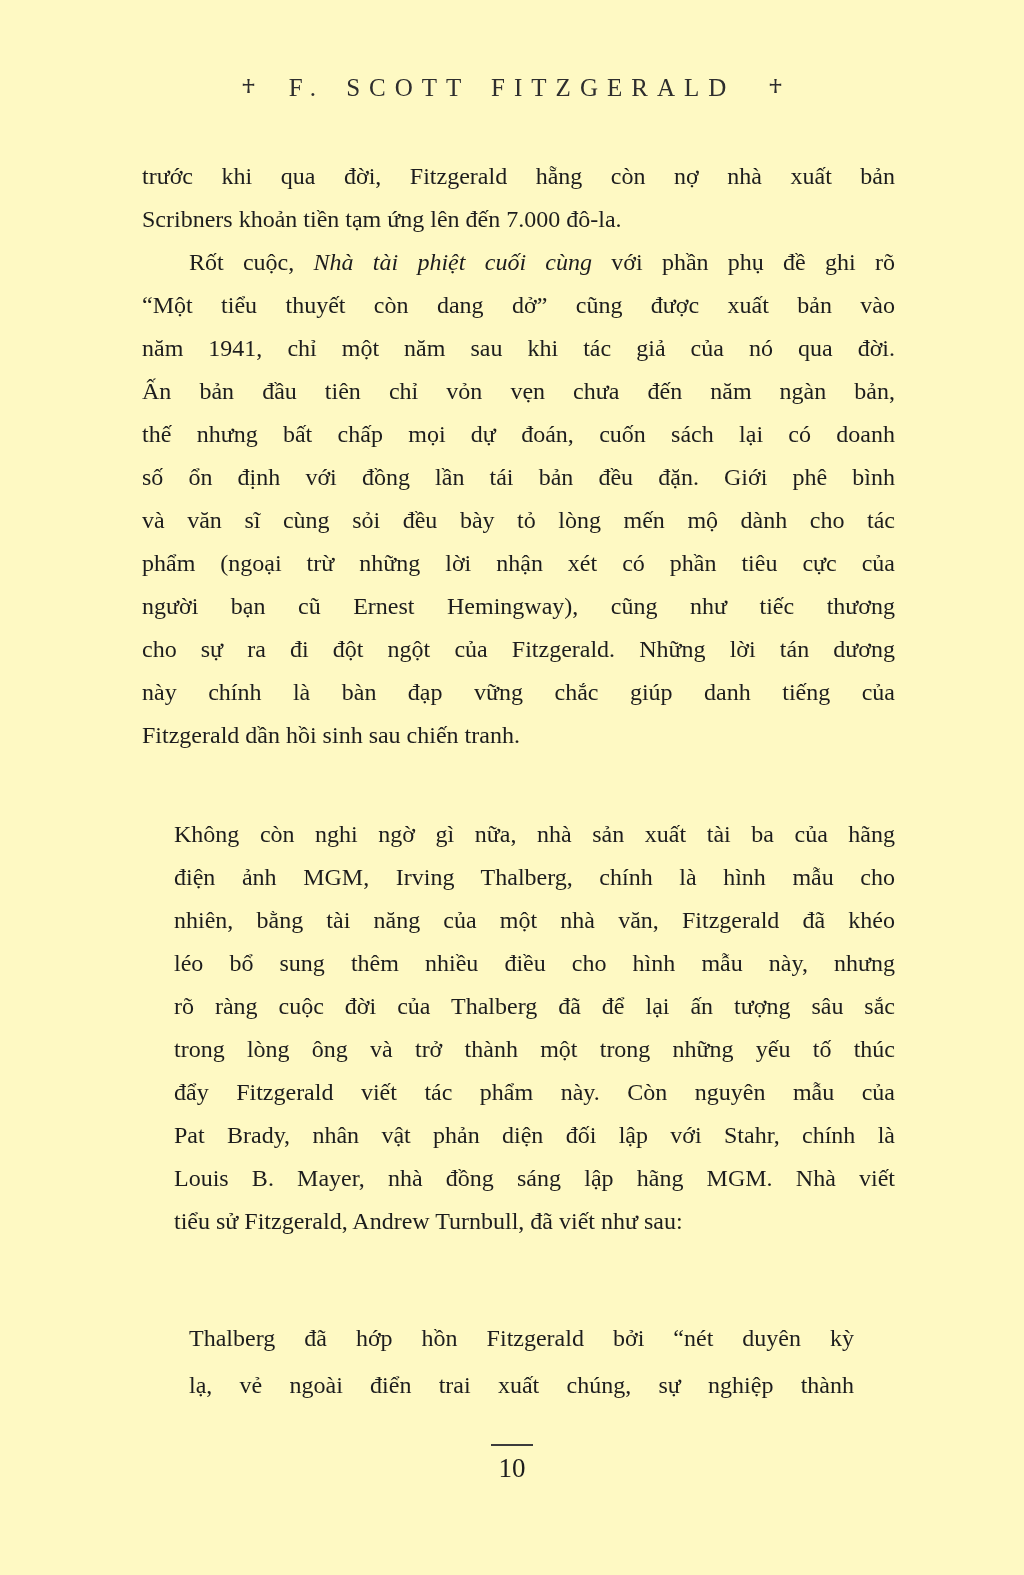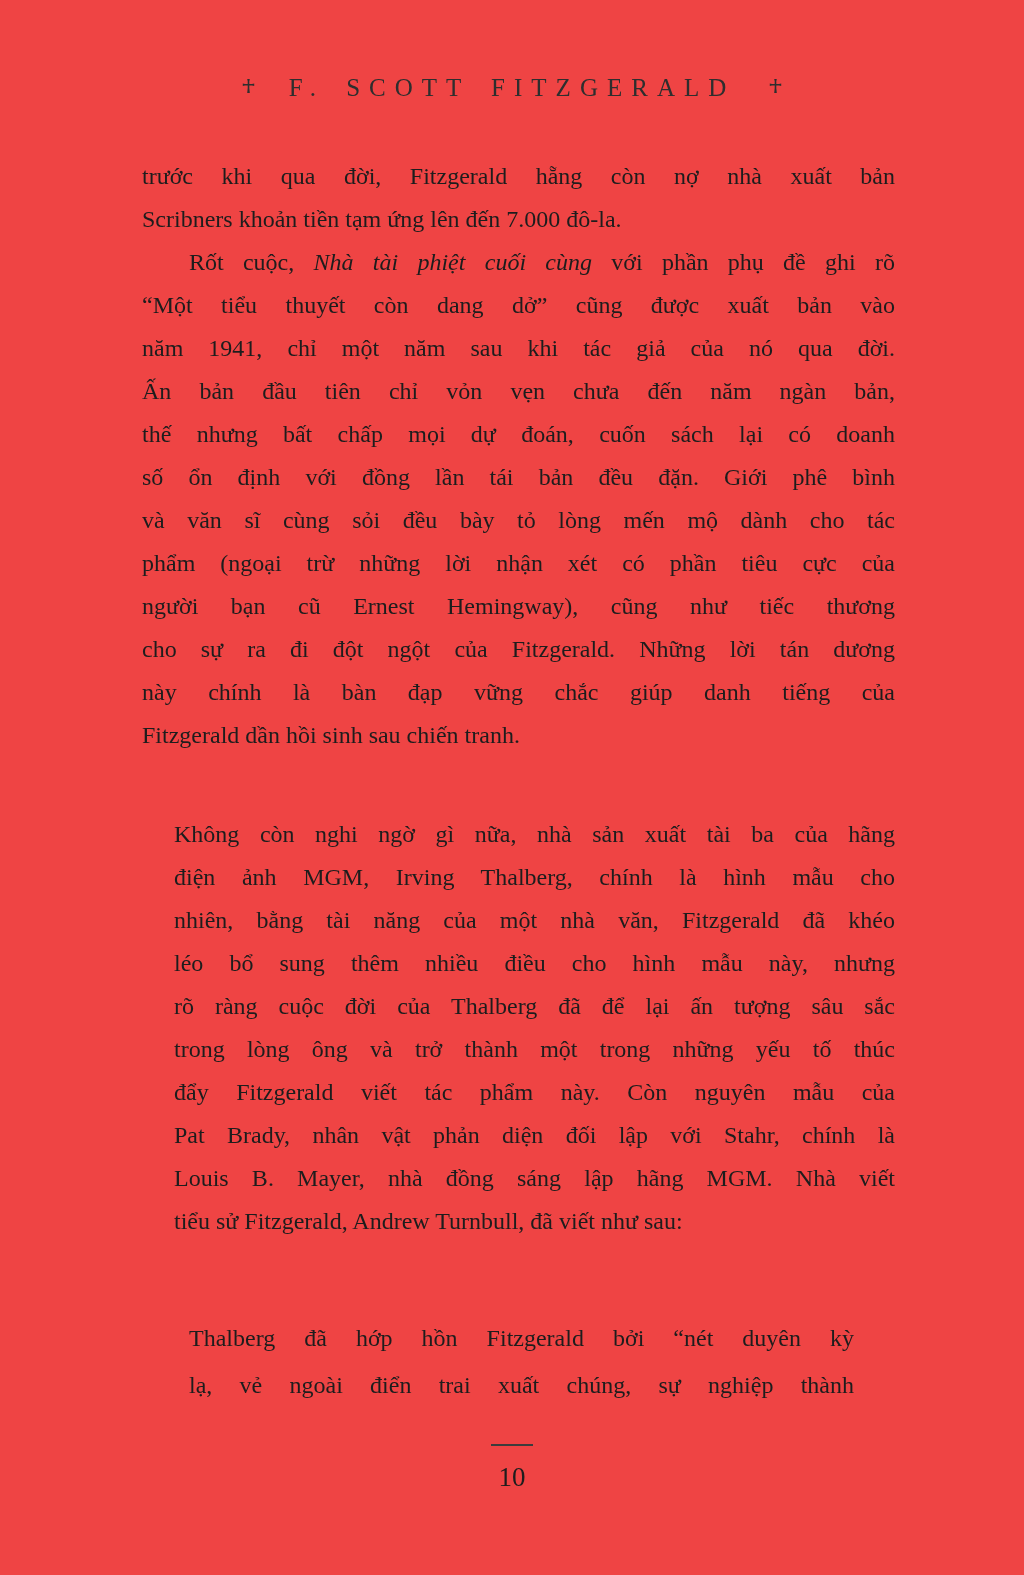"F. SCOTT FITZGERALD" .page { background: #ef4444 -> #fef9c3 }
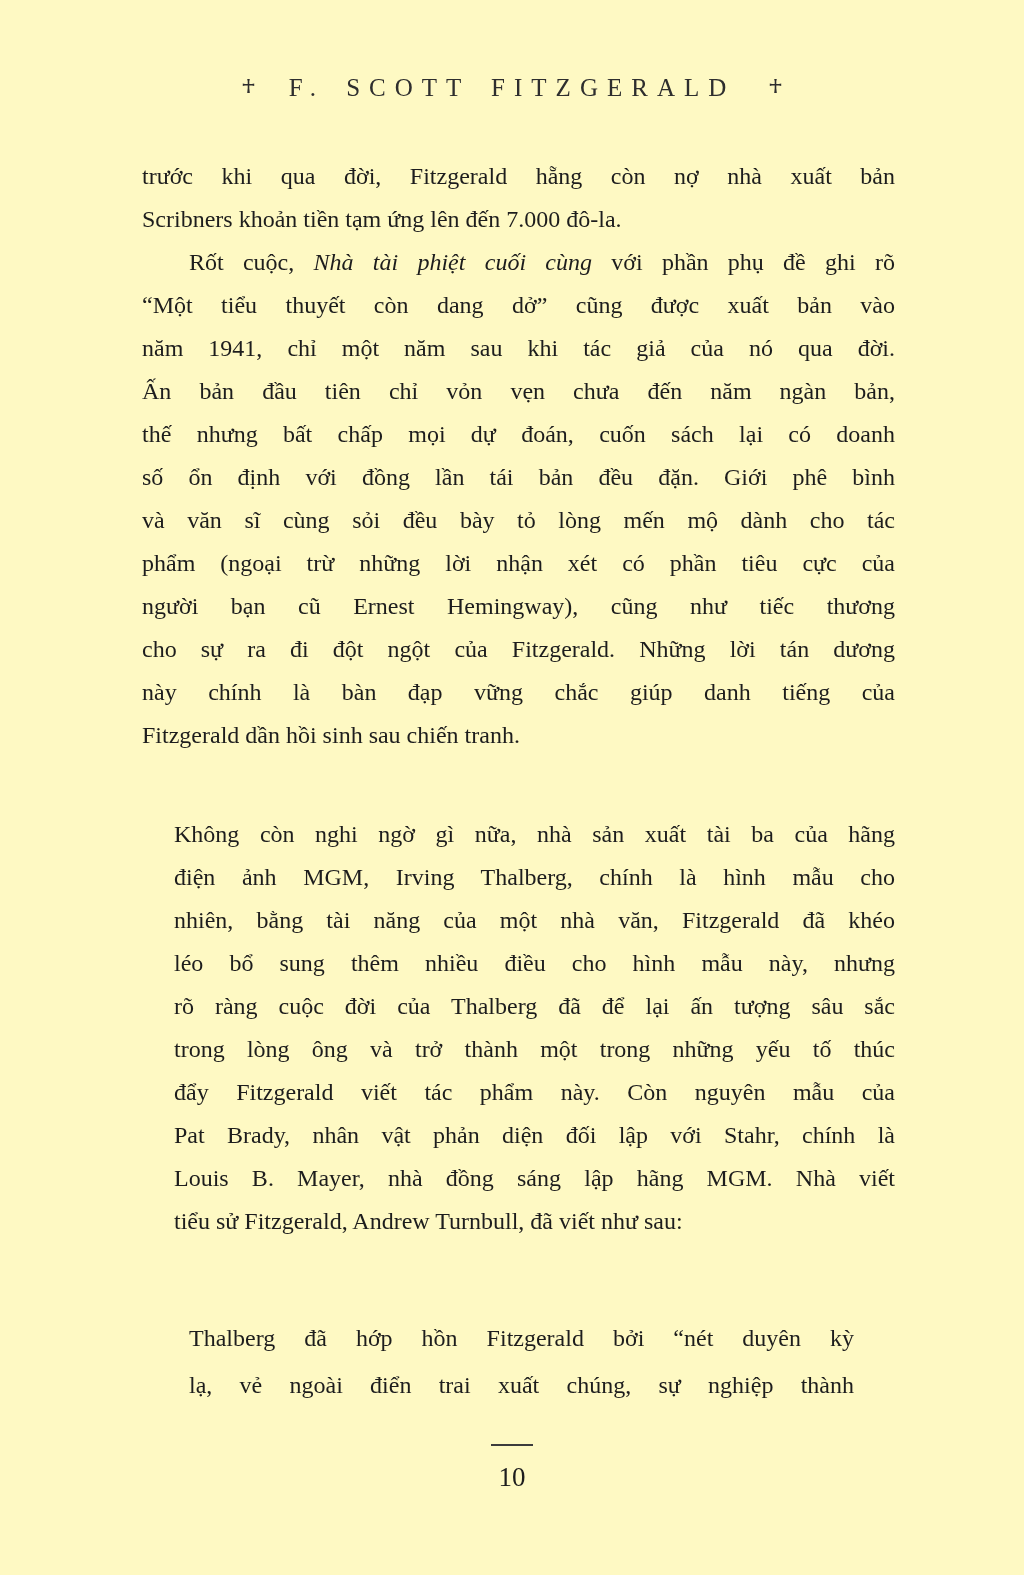"10" .page-number { margin-top: 16px -> 7px }
